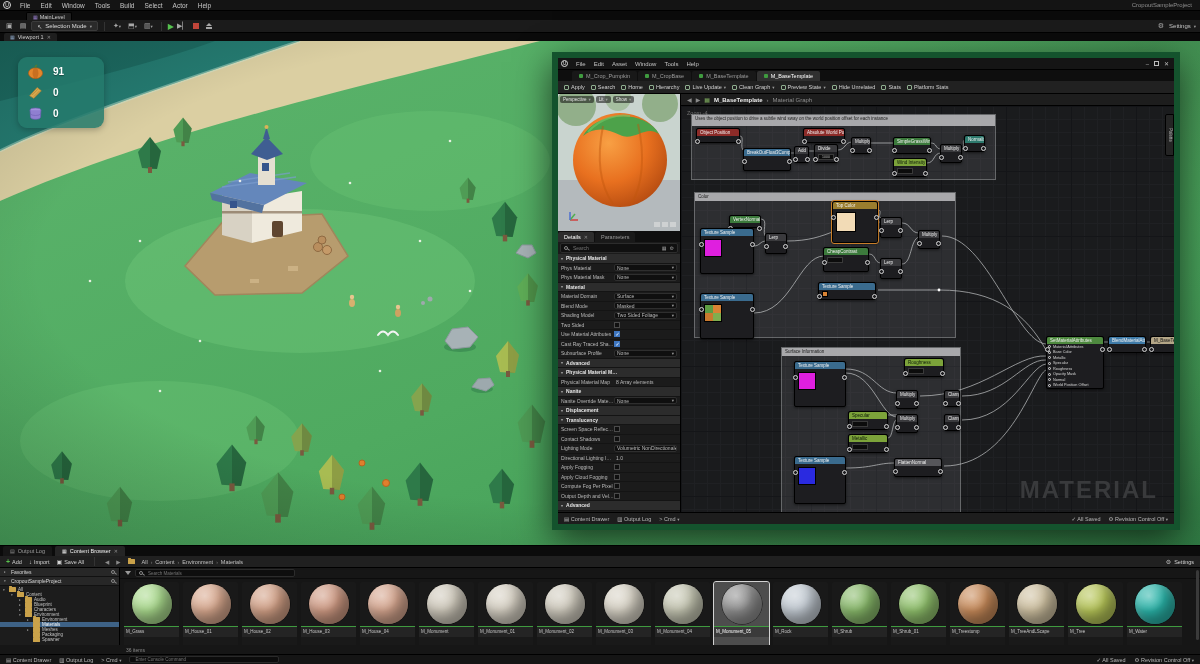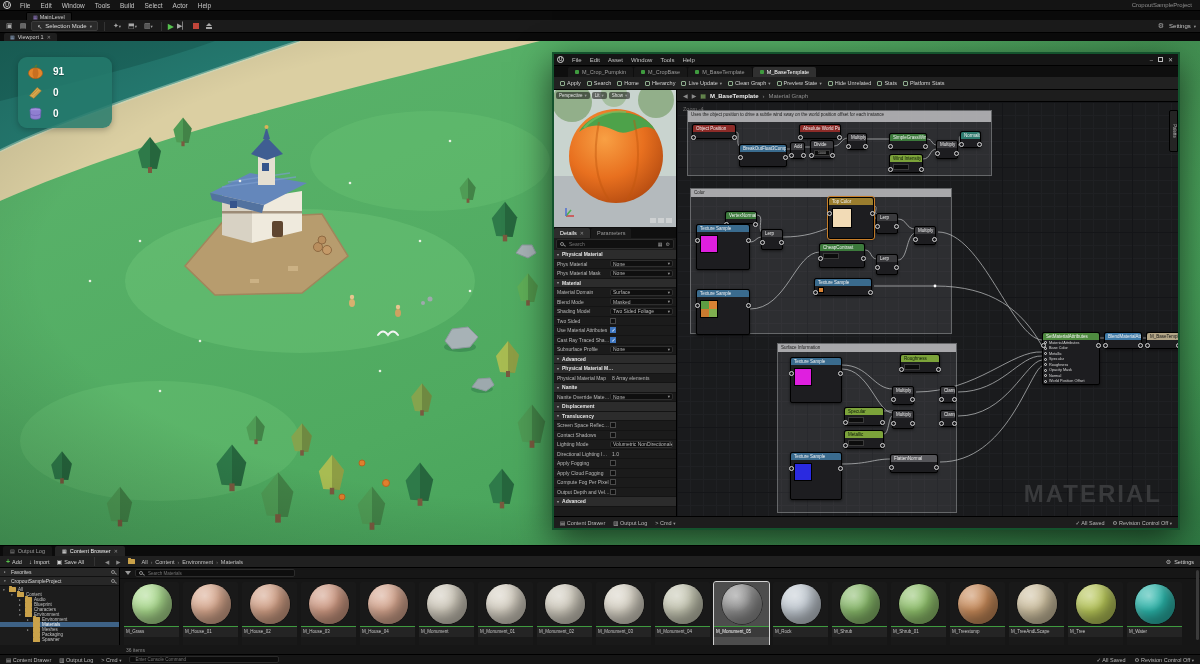"91" #hud { width: 94px -> 86px }
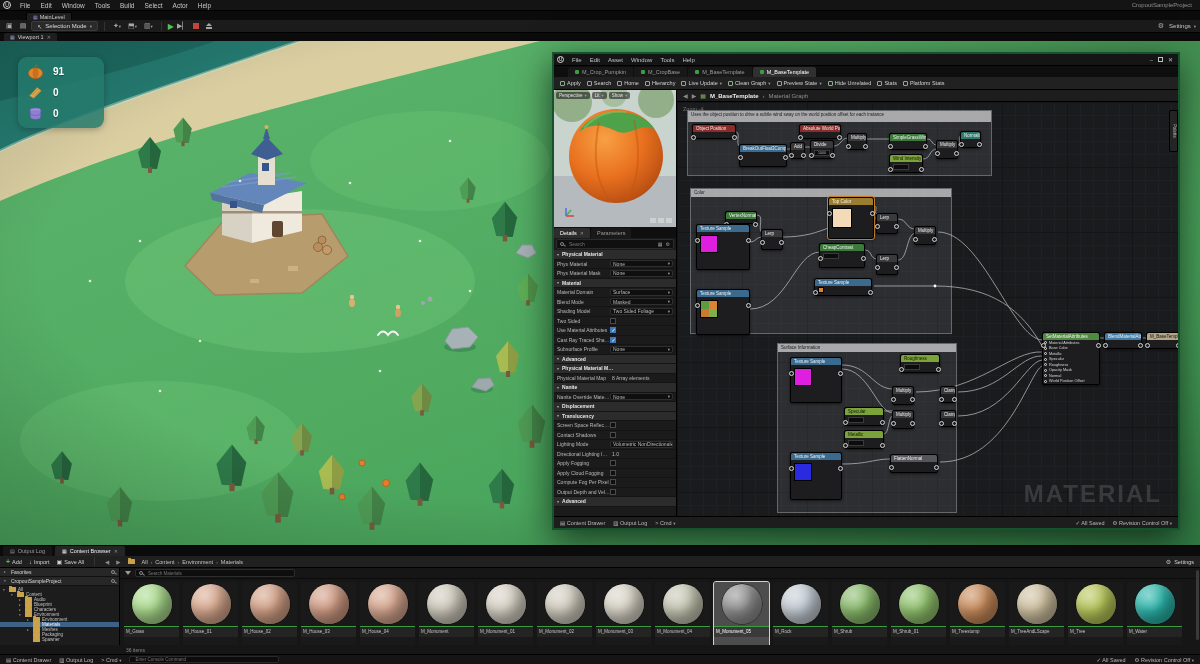"MATERIAL" #matwin { border: 2px solid #14532d -> 6px solid #14532d }
